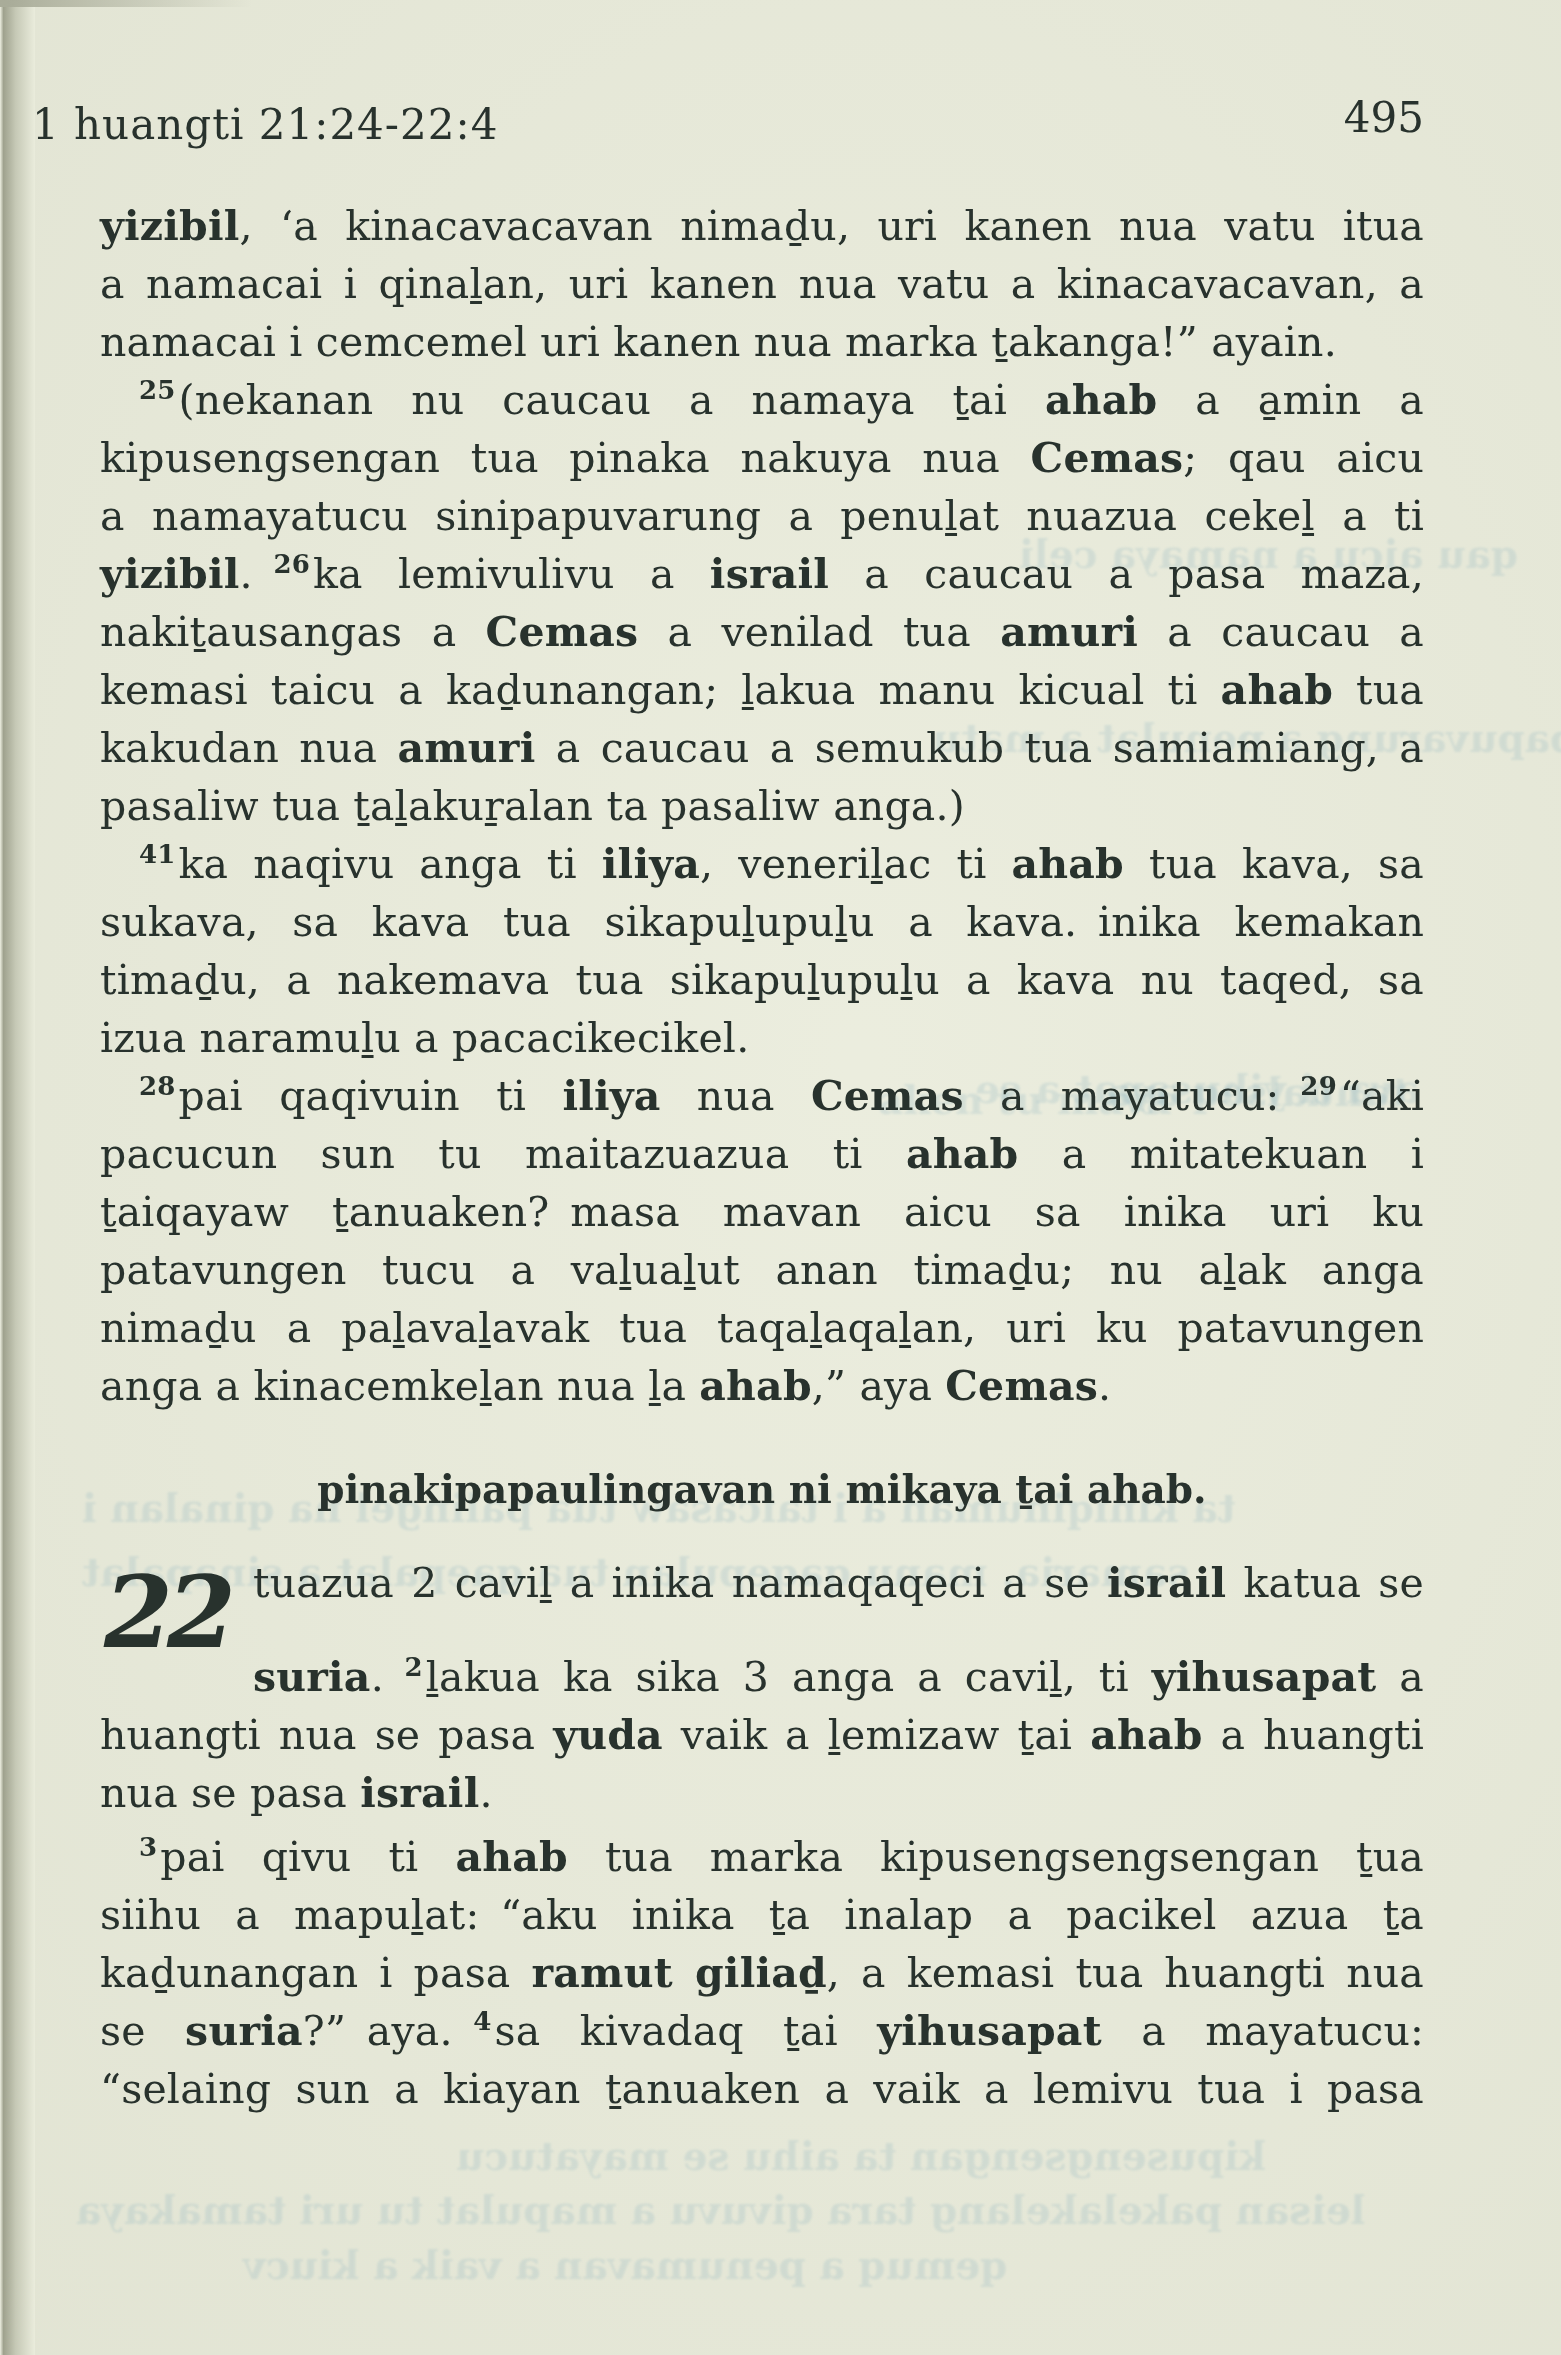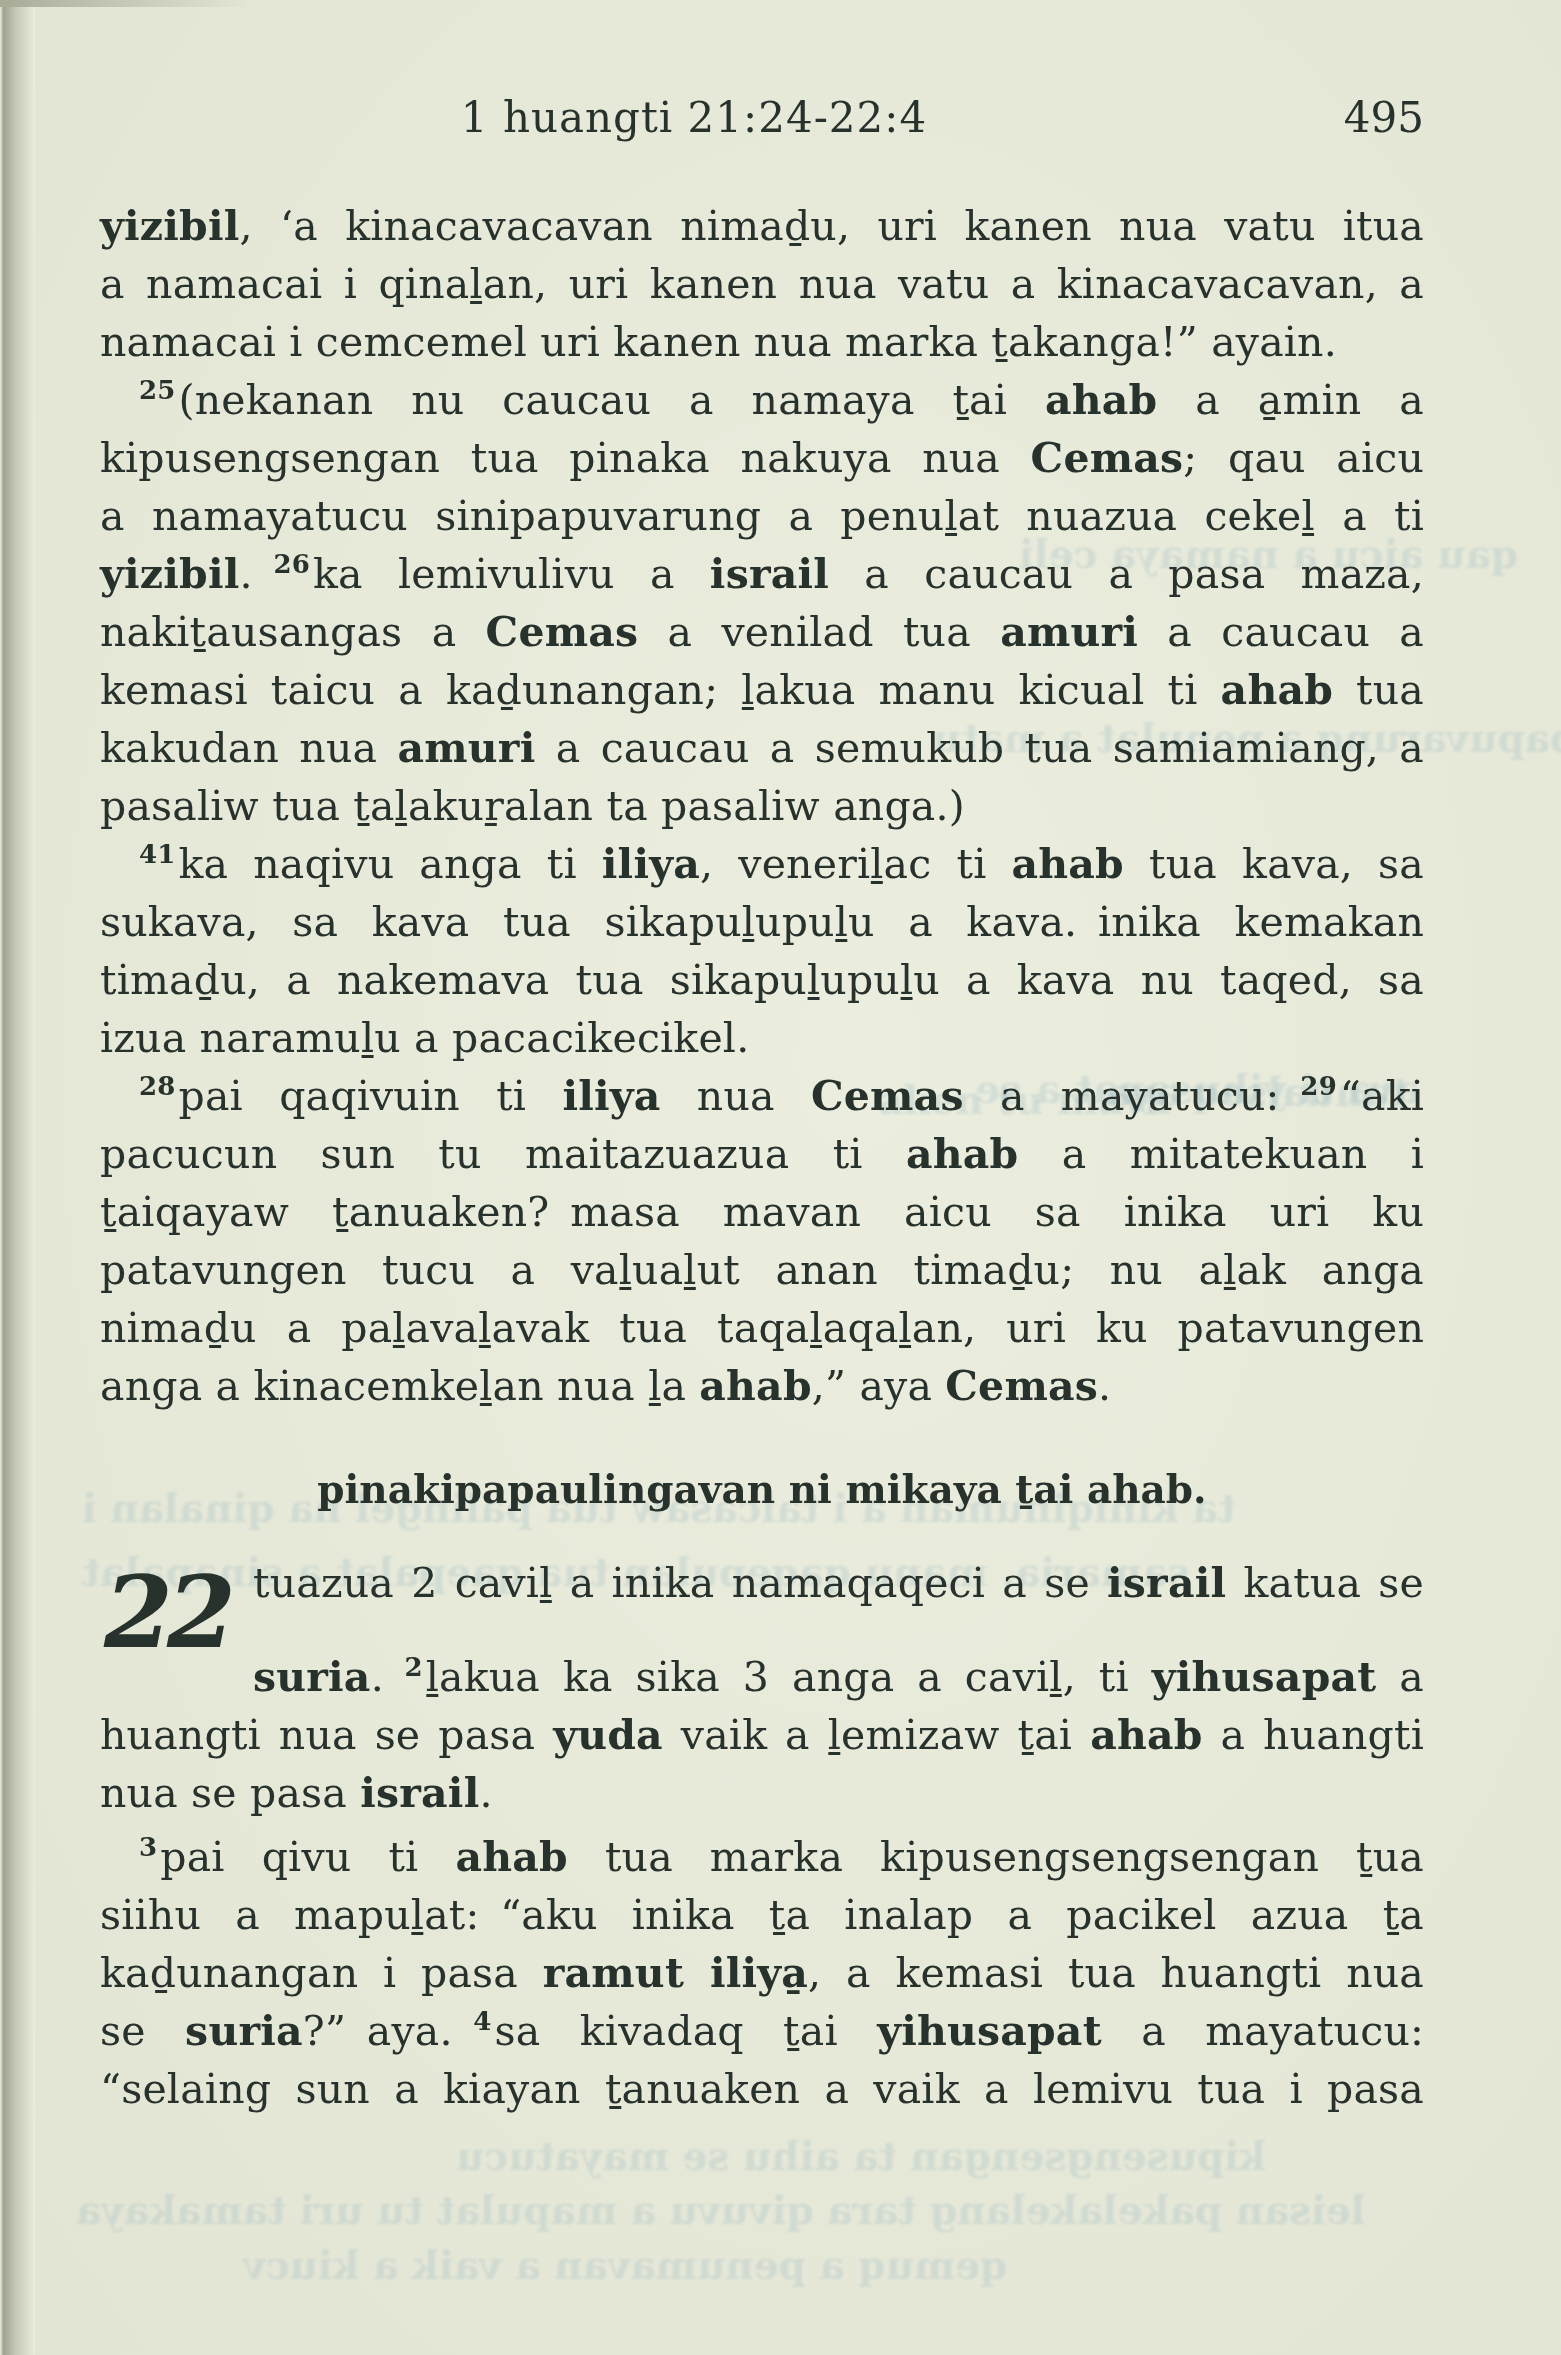"1 huangti 21:24-22:4" .running-head .ref { margin-top: none -> 7px; text-align: center -> none }
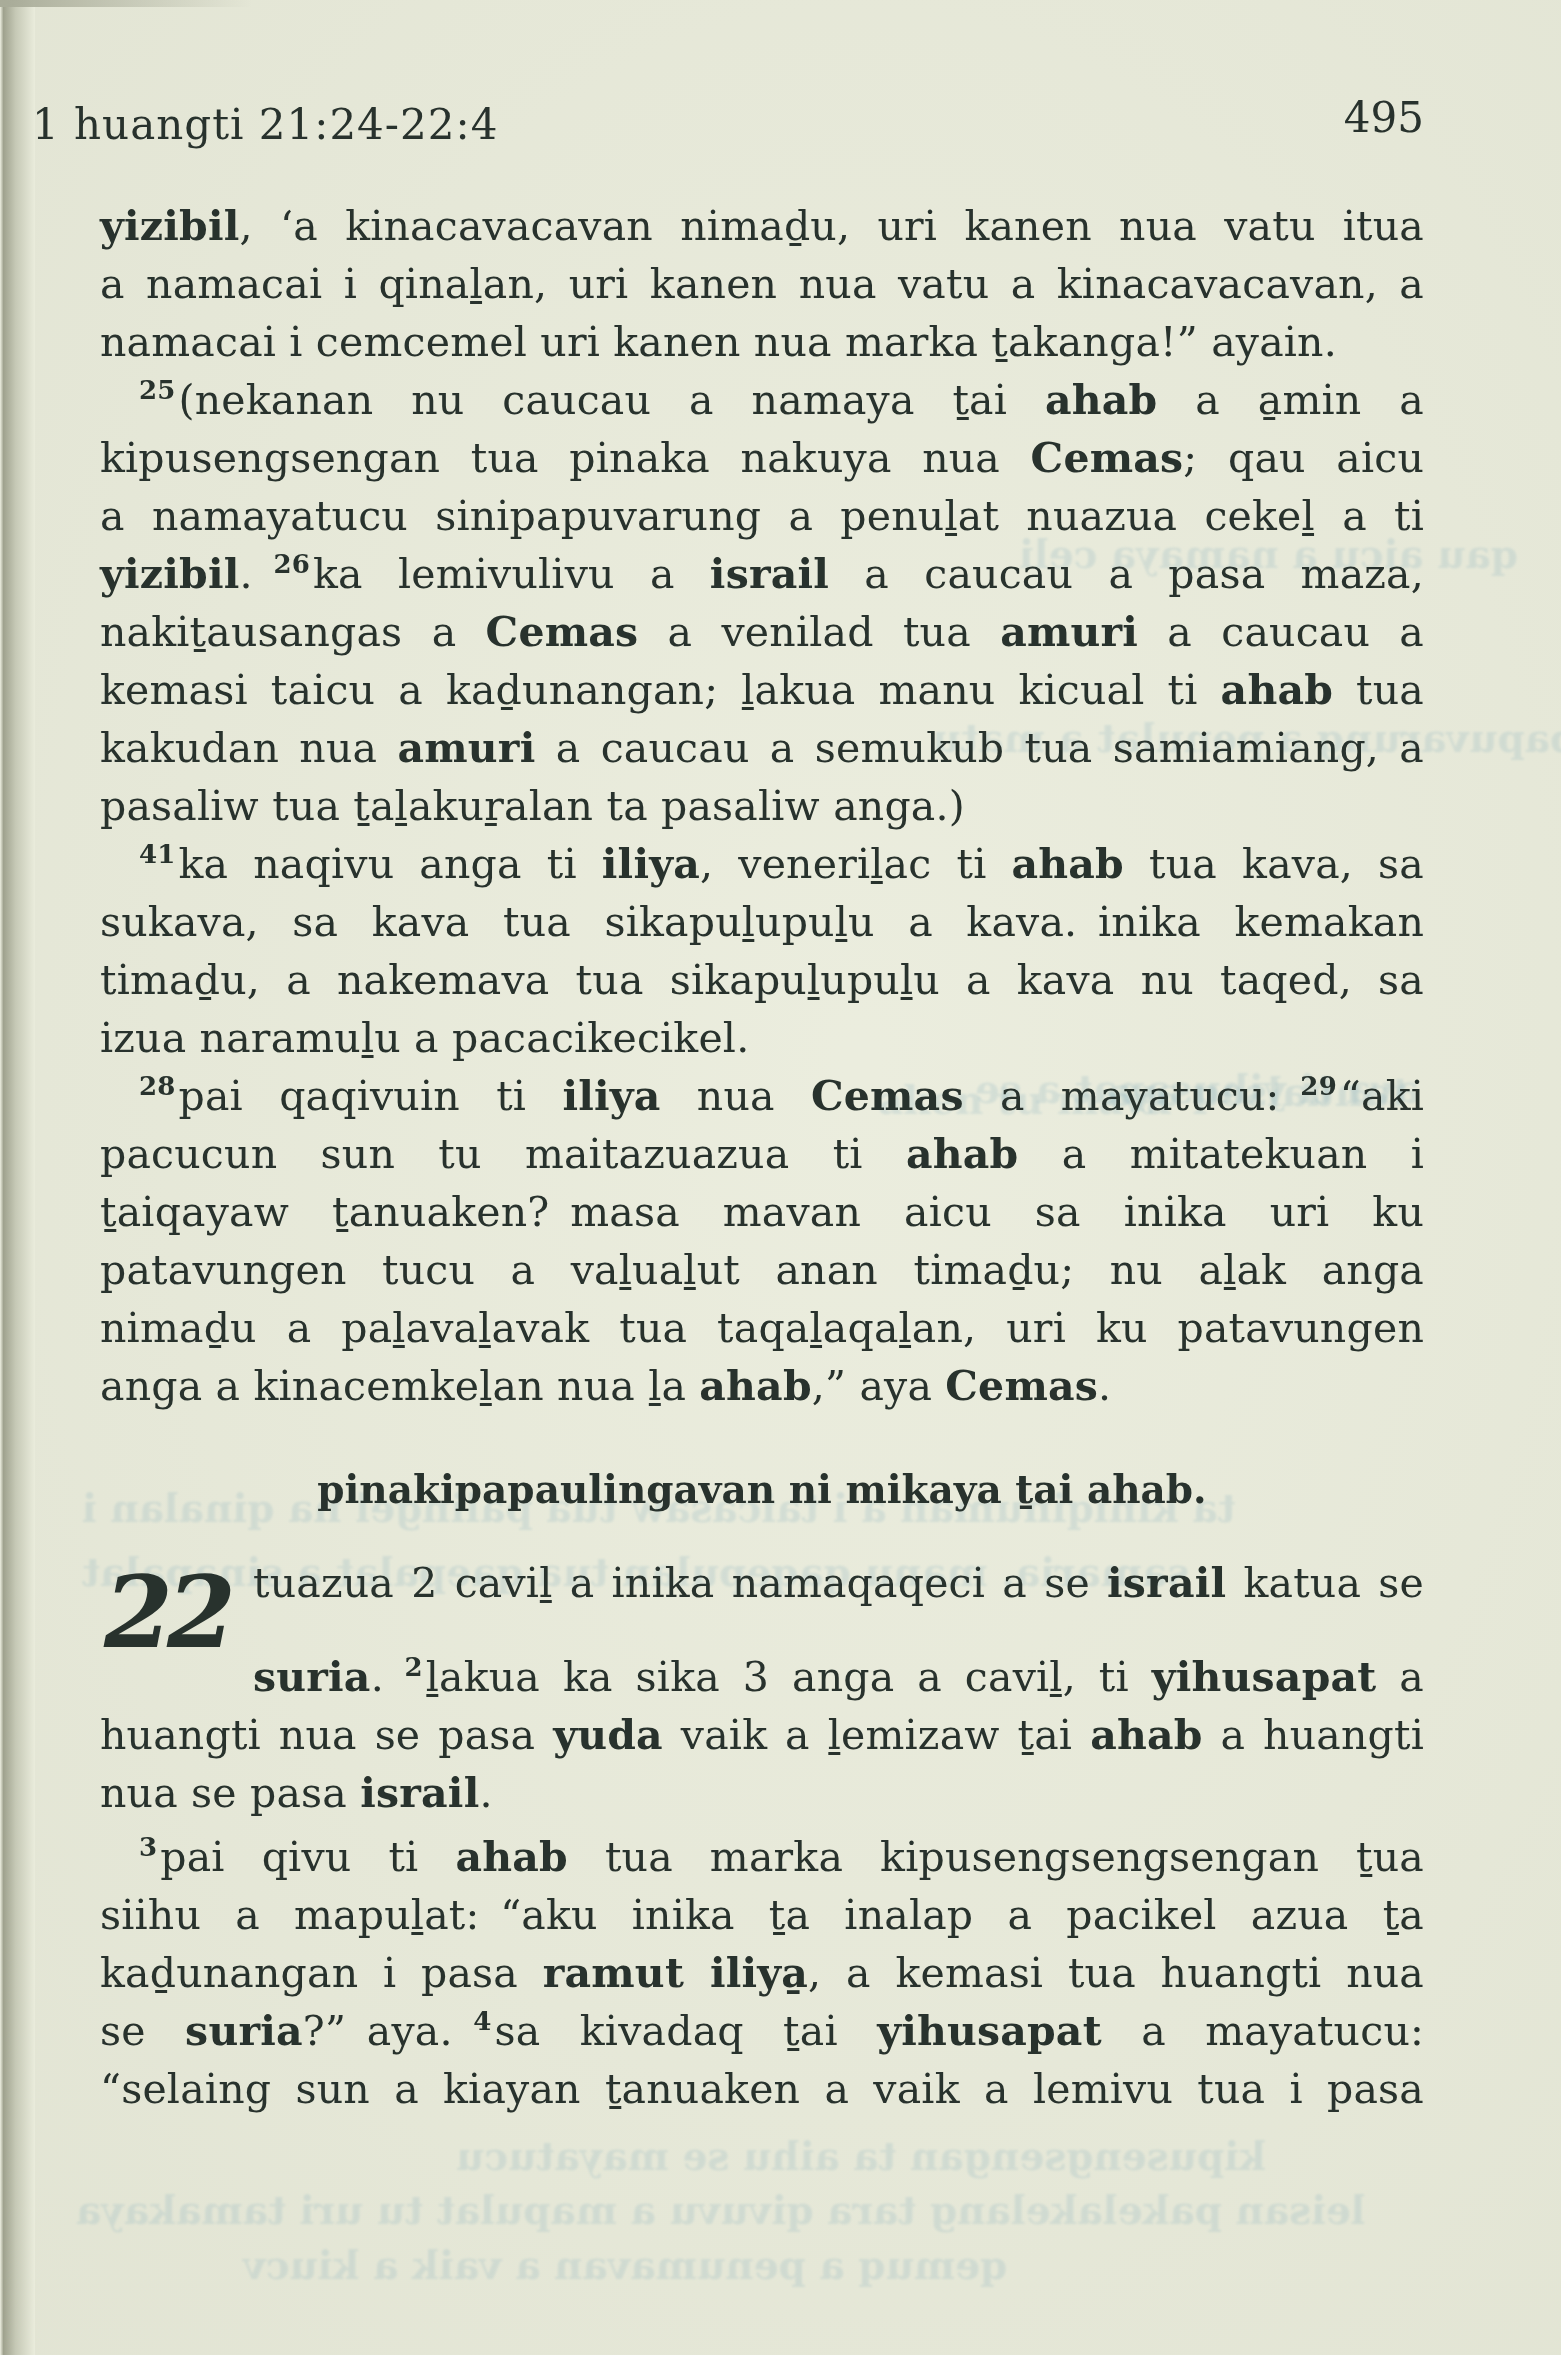"ramut iliya̱" b { text: iliya̱ -> giliaḏ }
